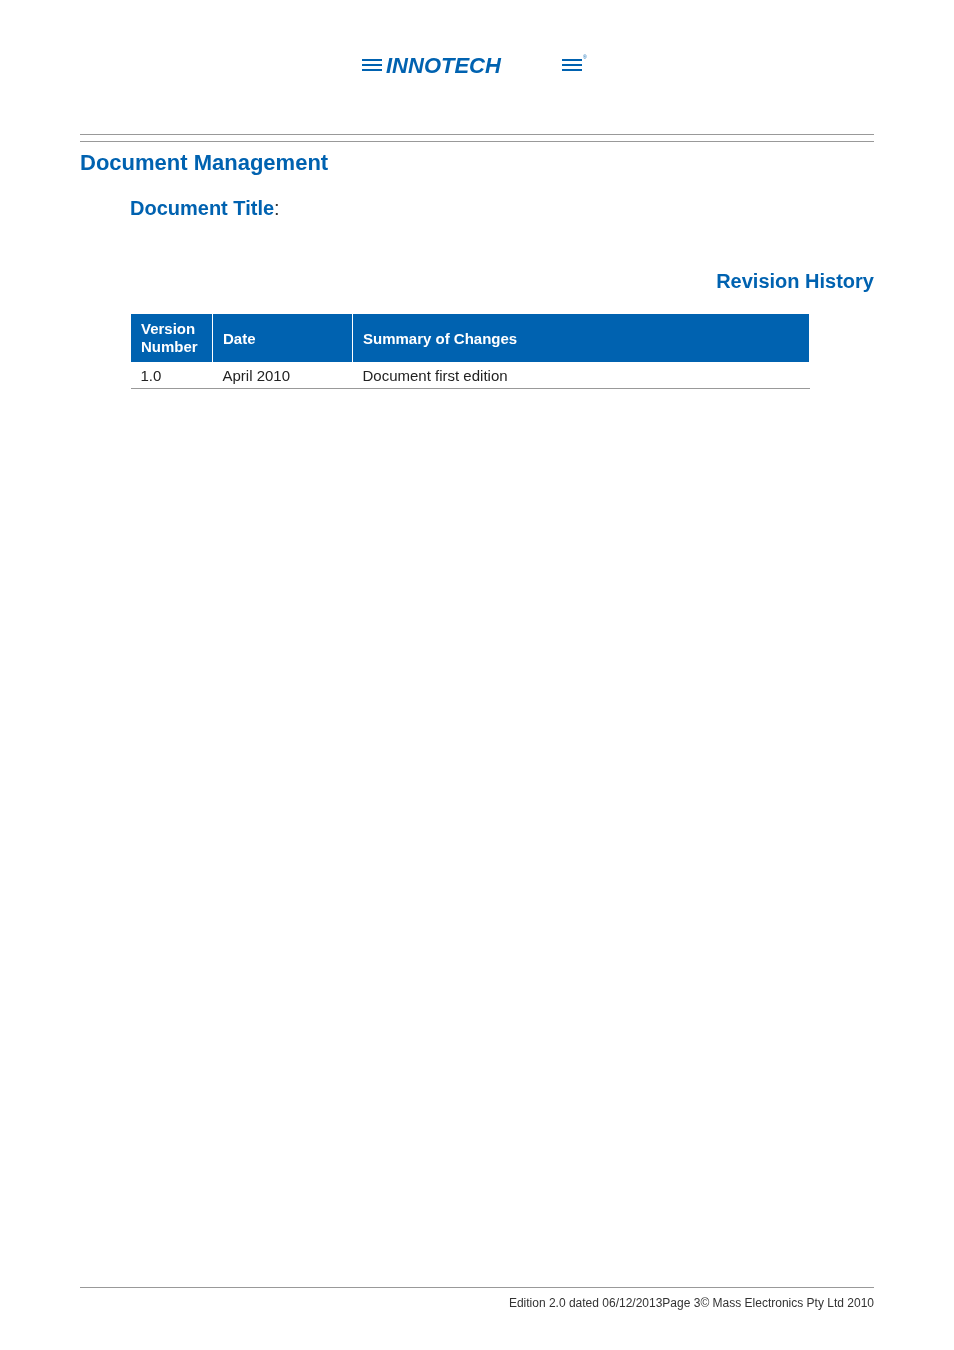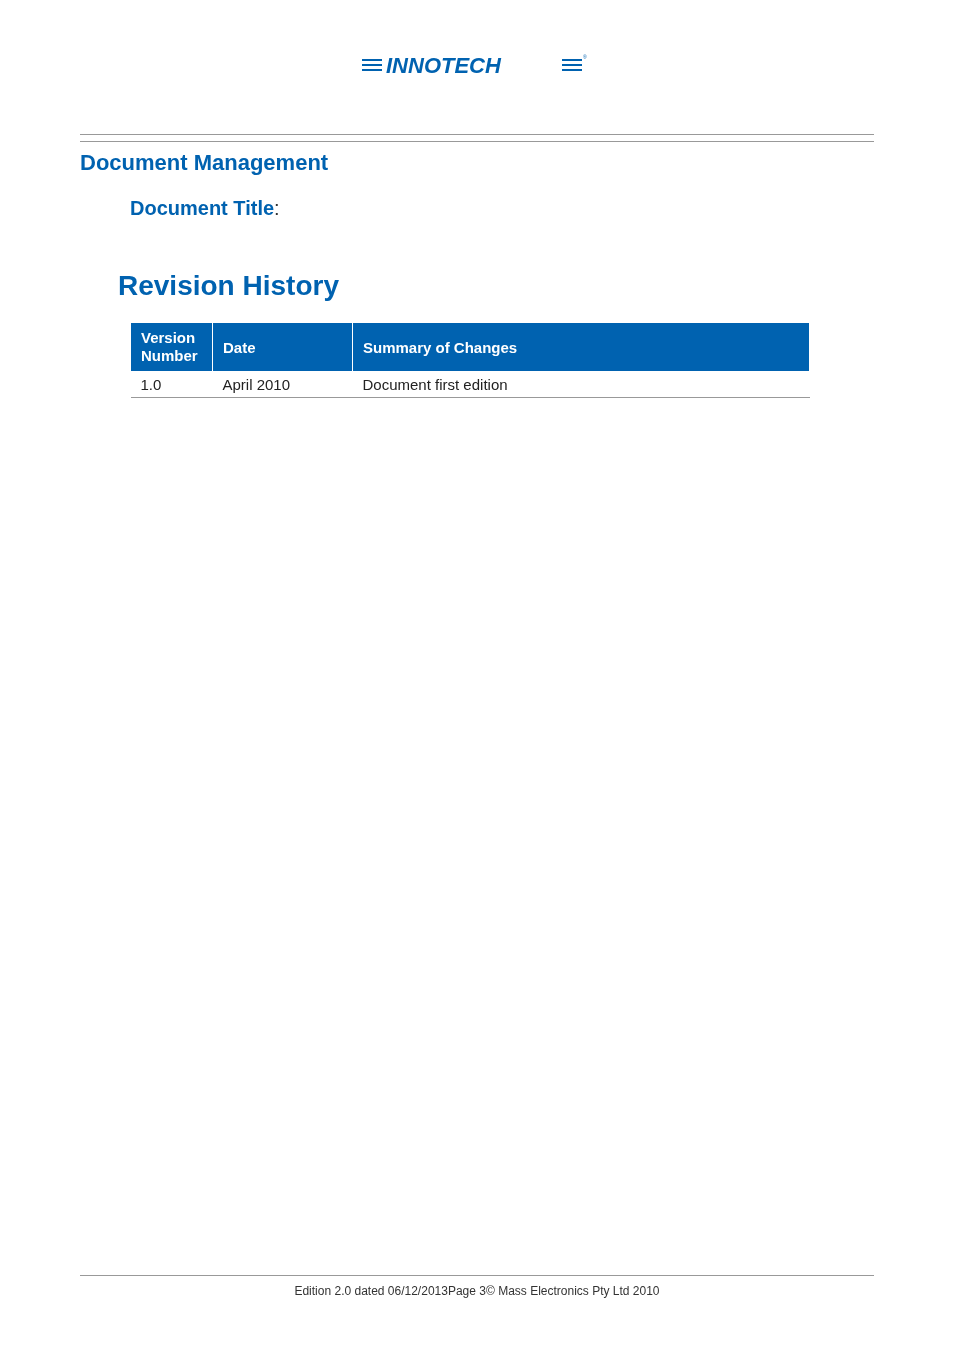"Revision History" .subsection-title { font-size: 28px -> 20px; text-align: none -> right }
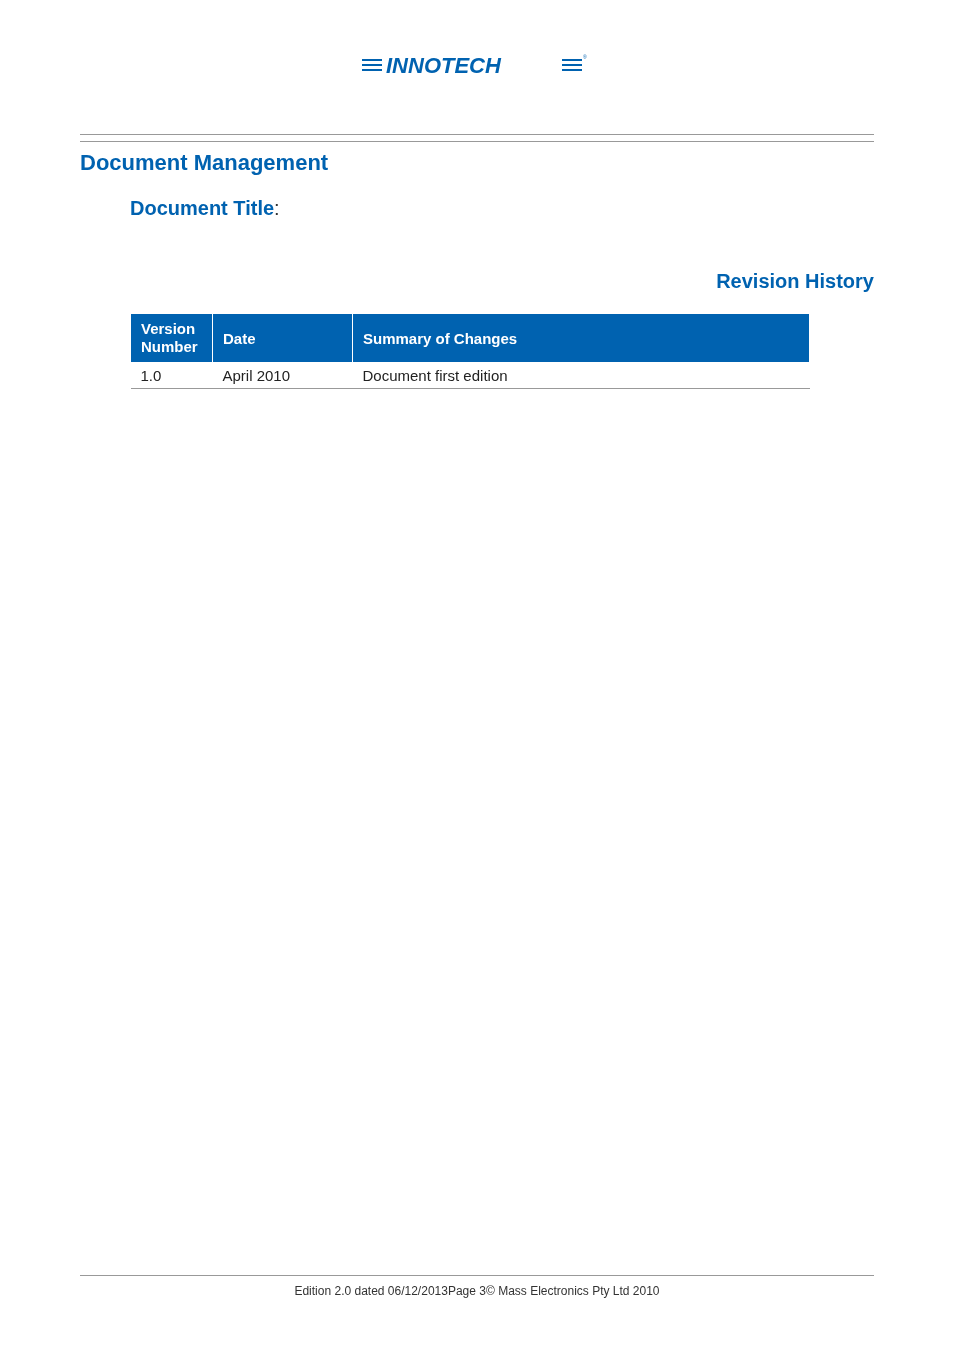"Edition 2.0 dated 06/12/2013" .footer { bottom: 52px -> 40px; justify-content: center -> flex-end }
